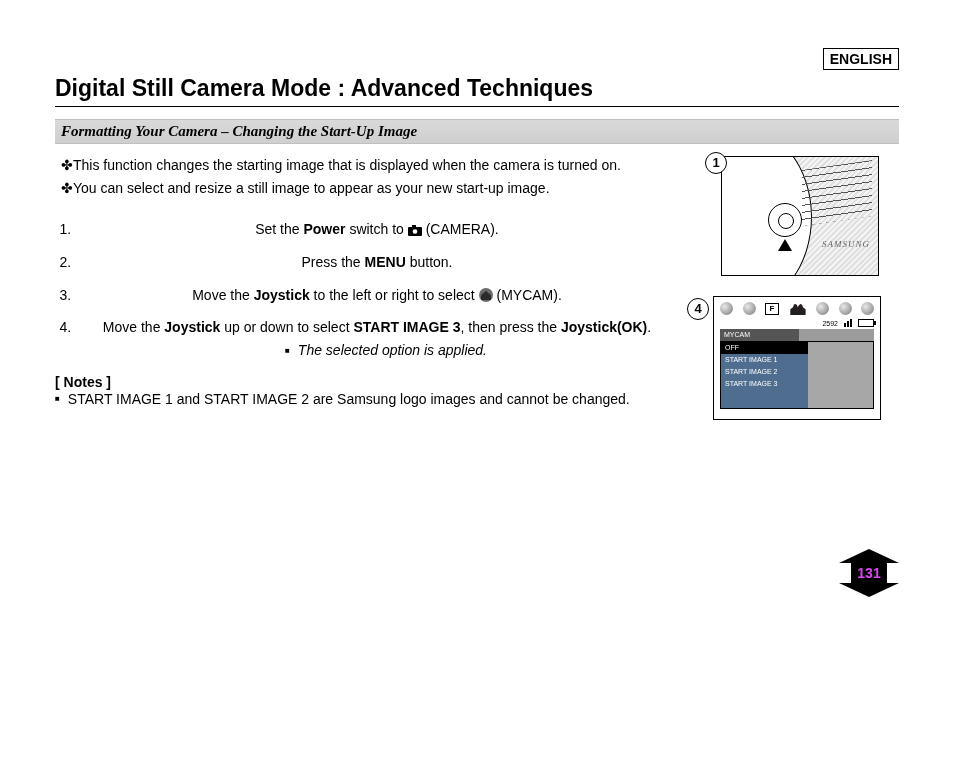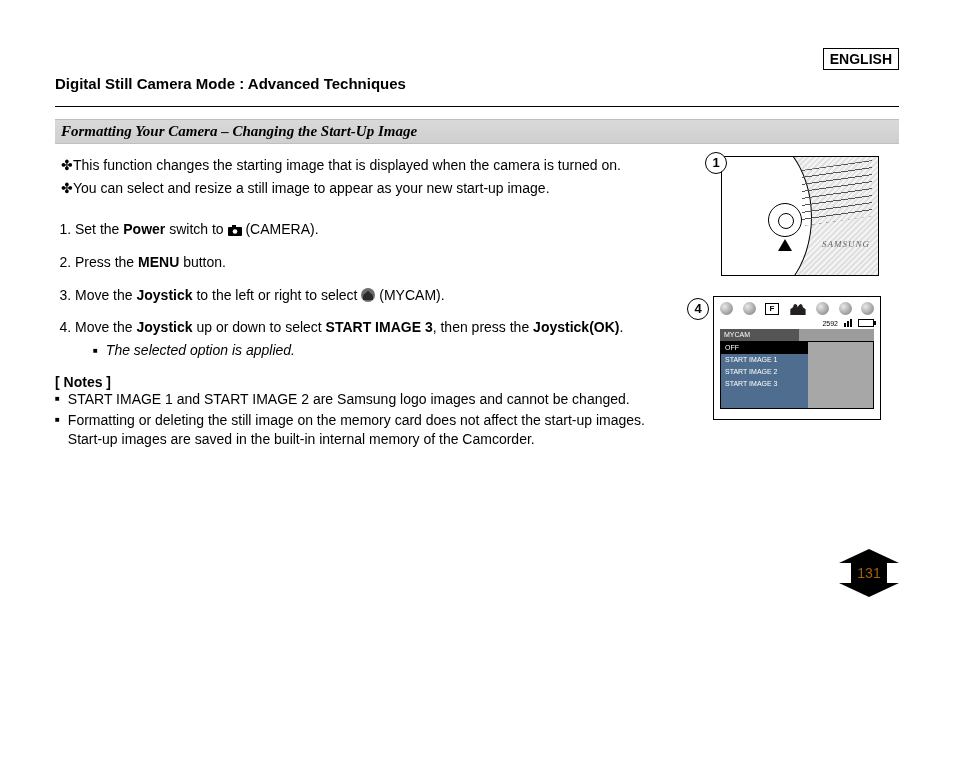"Digital Still Camera Mode :" .title { font-size: 15px -> 23px; margin-bottom: 14px -> 4px }
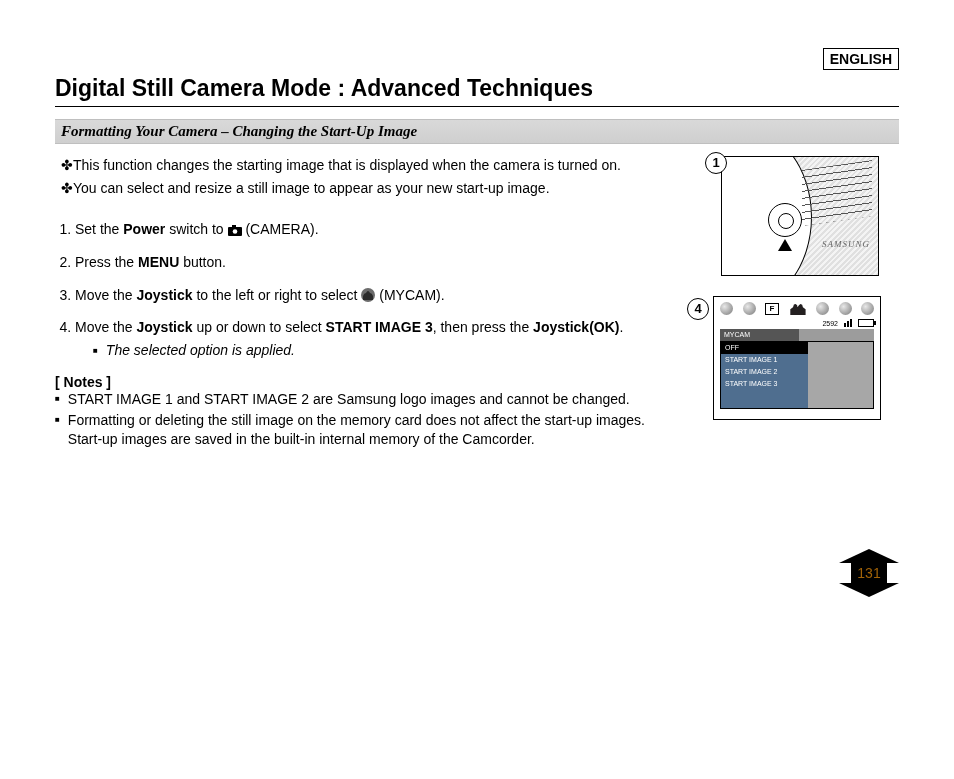"Set the Power switch to" ol.steps { text-align: none -> center }
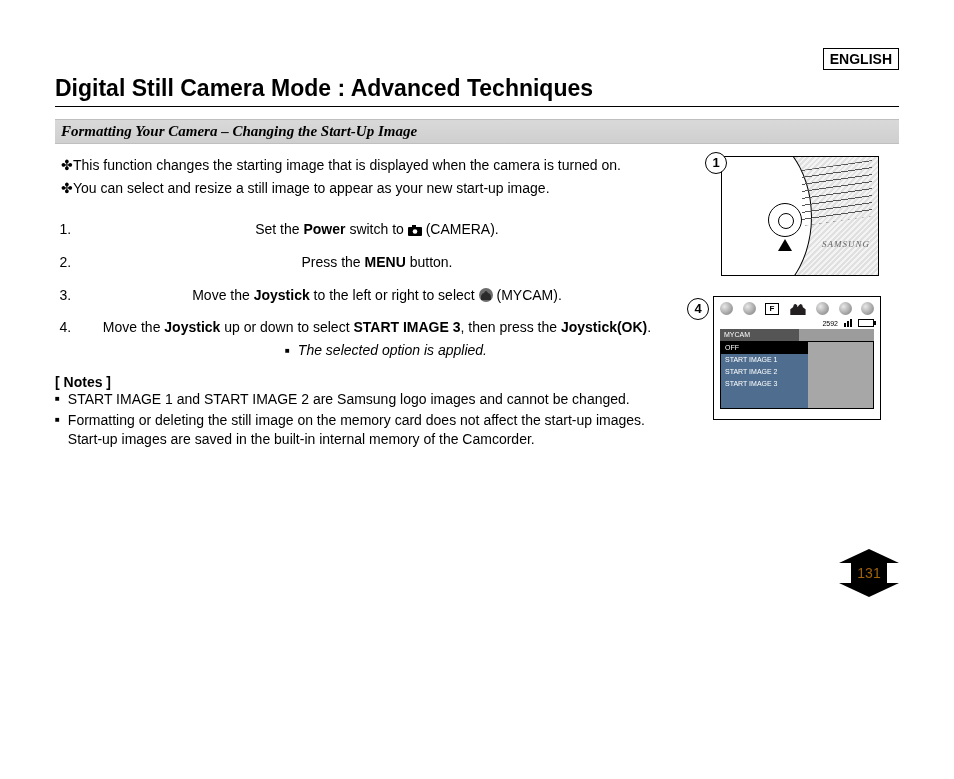"Formatting or deleting the still" li { html: <li> <span>Formatting or deleting the still image on the memory card does not affect the start-up images. Start-up images are saved in the built-in internal memory of the Camcorder.</span> </li> -> none }
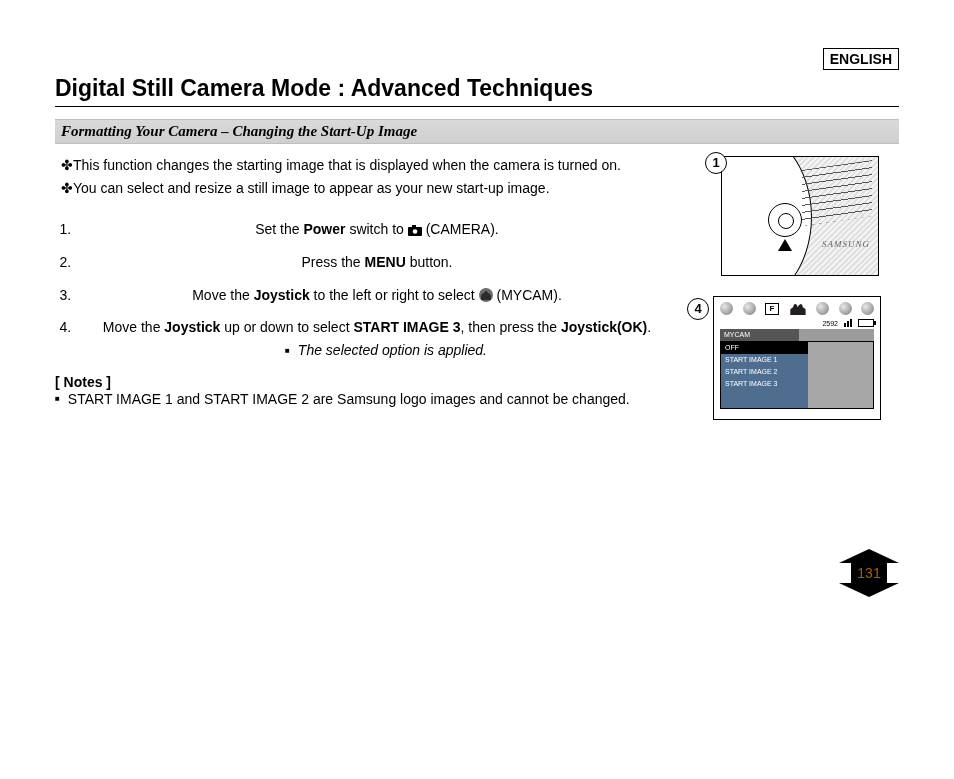"131" .pagenum { color: #a16207 -> #d946ef; font-weight: normal -> bold }
